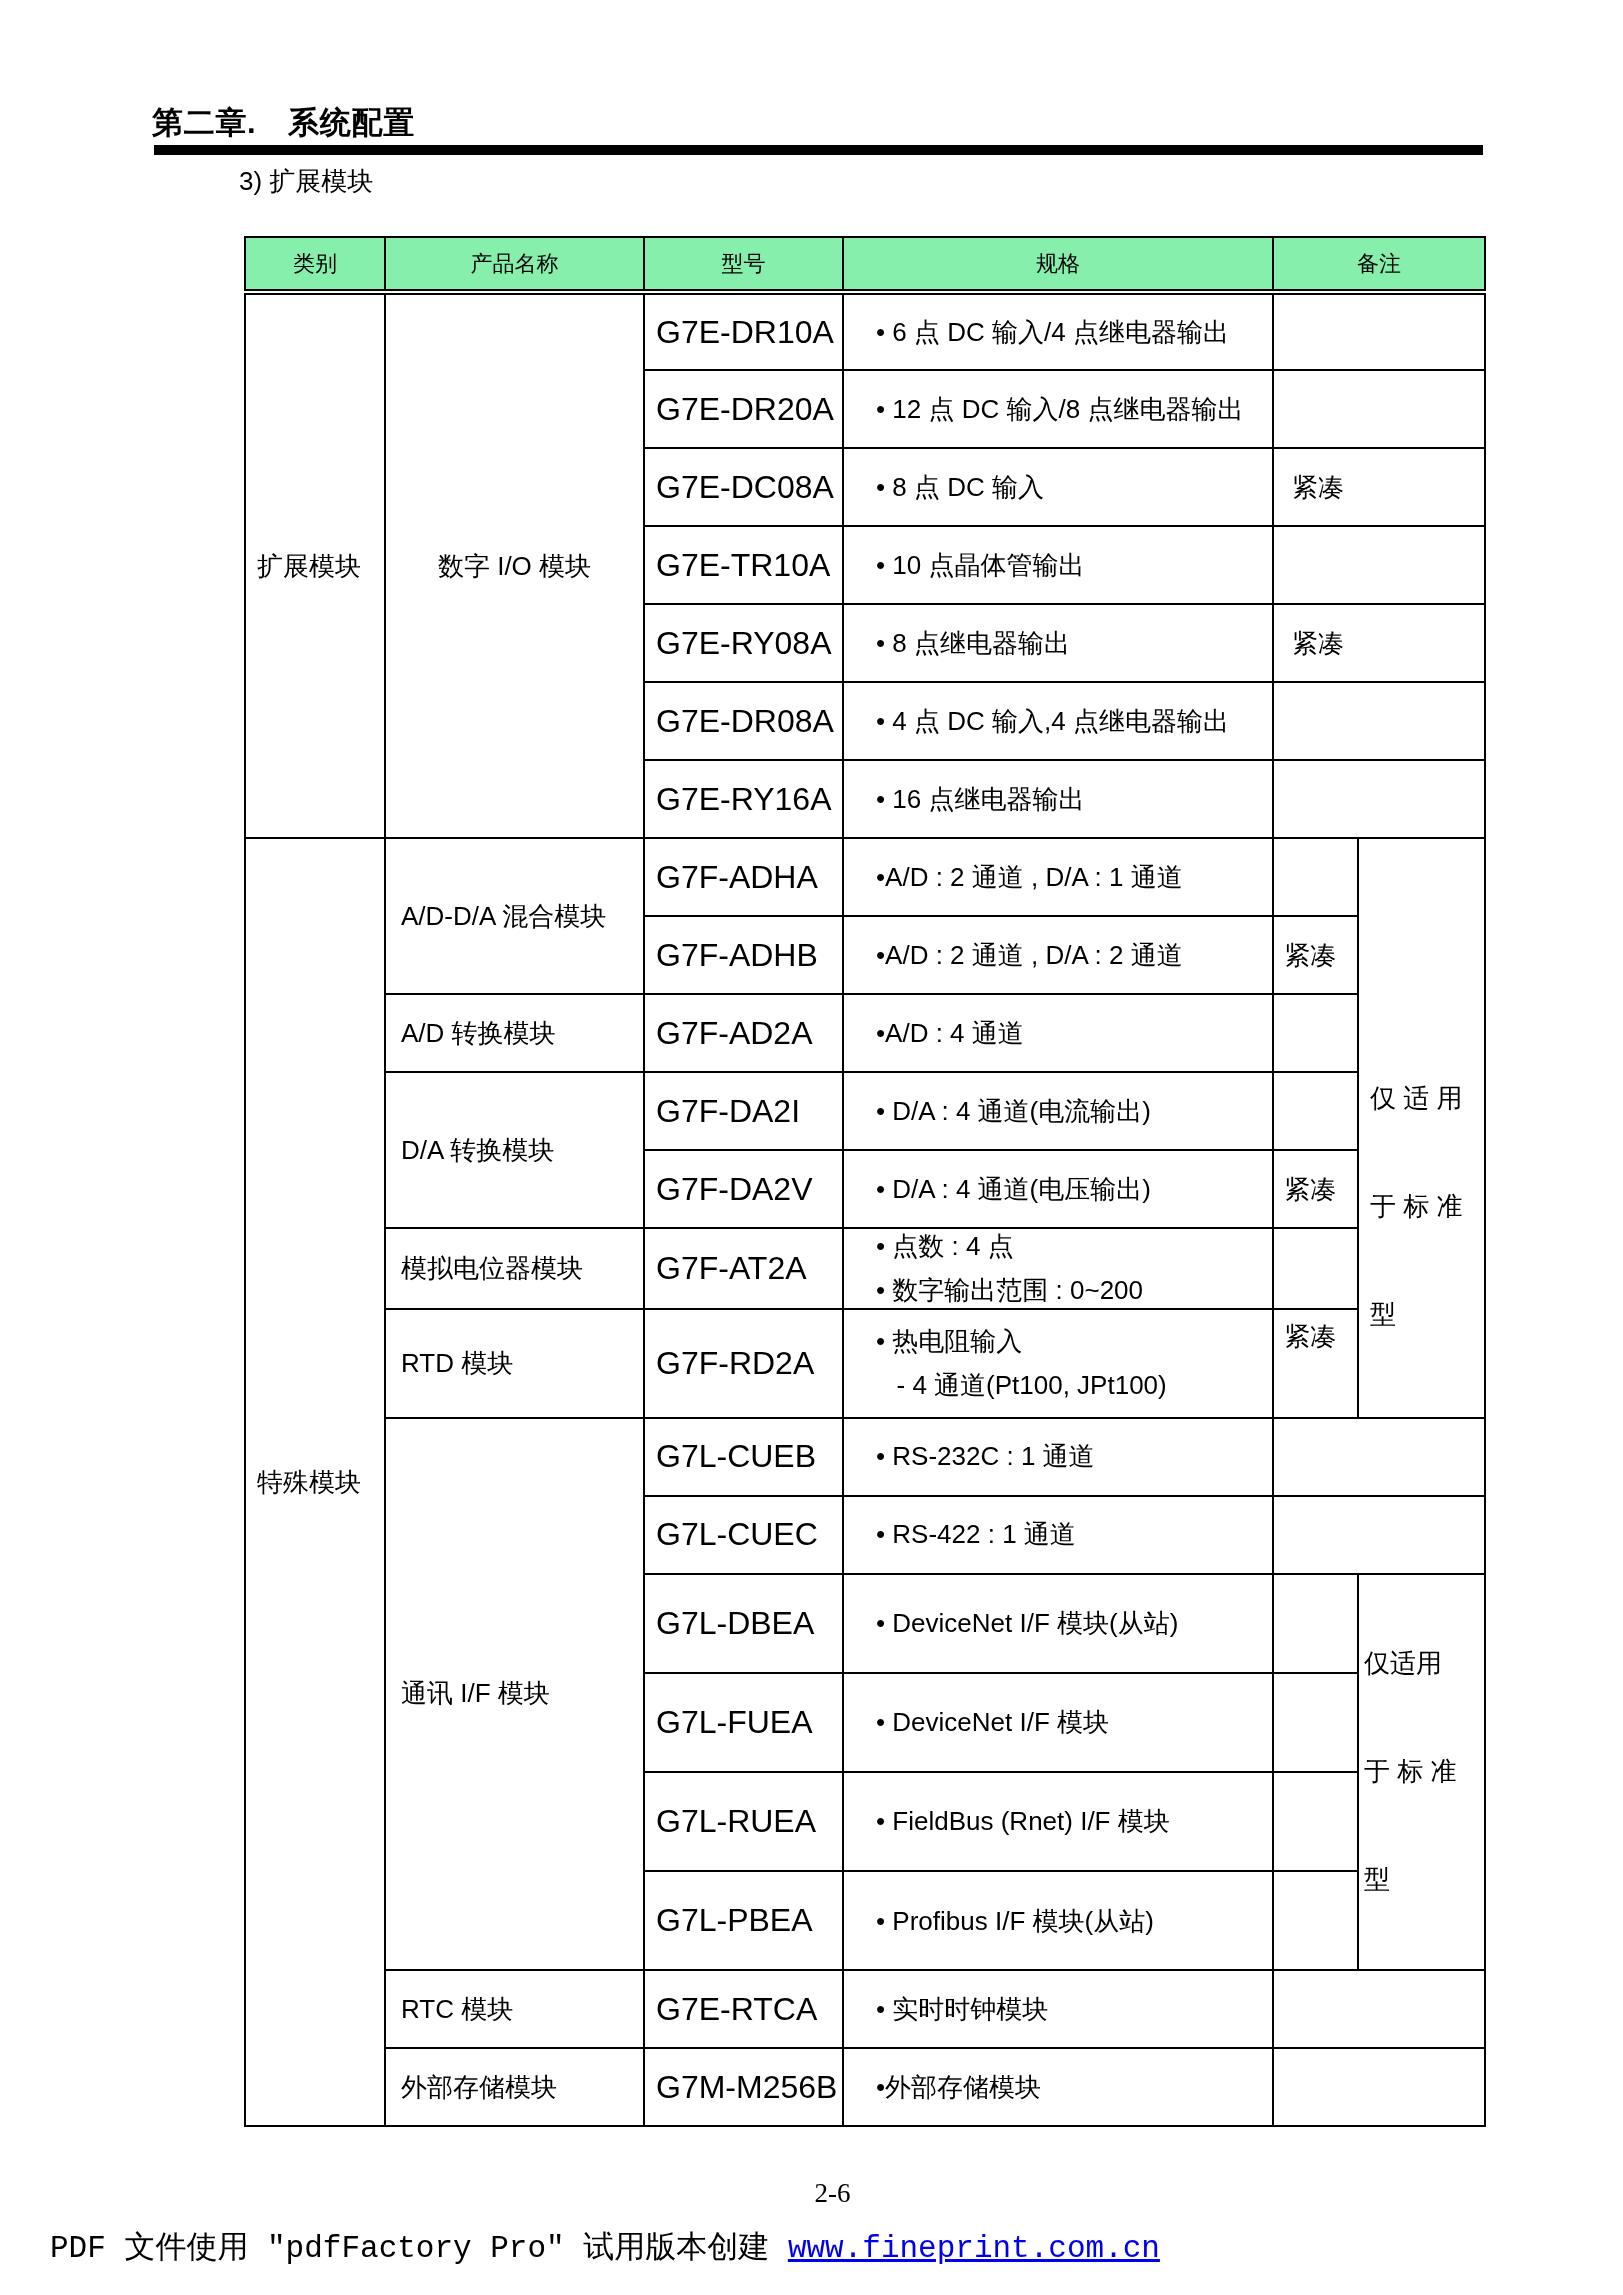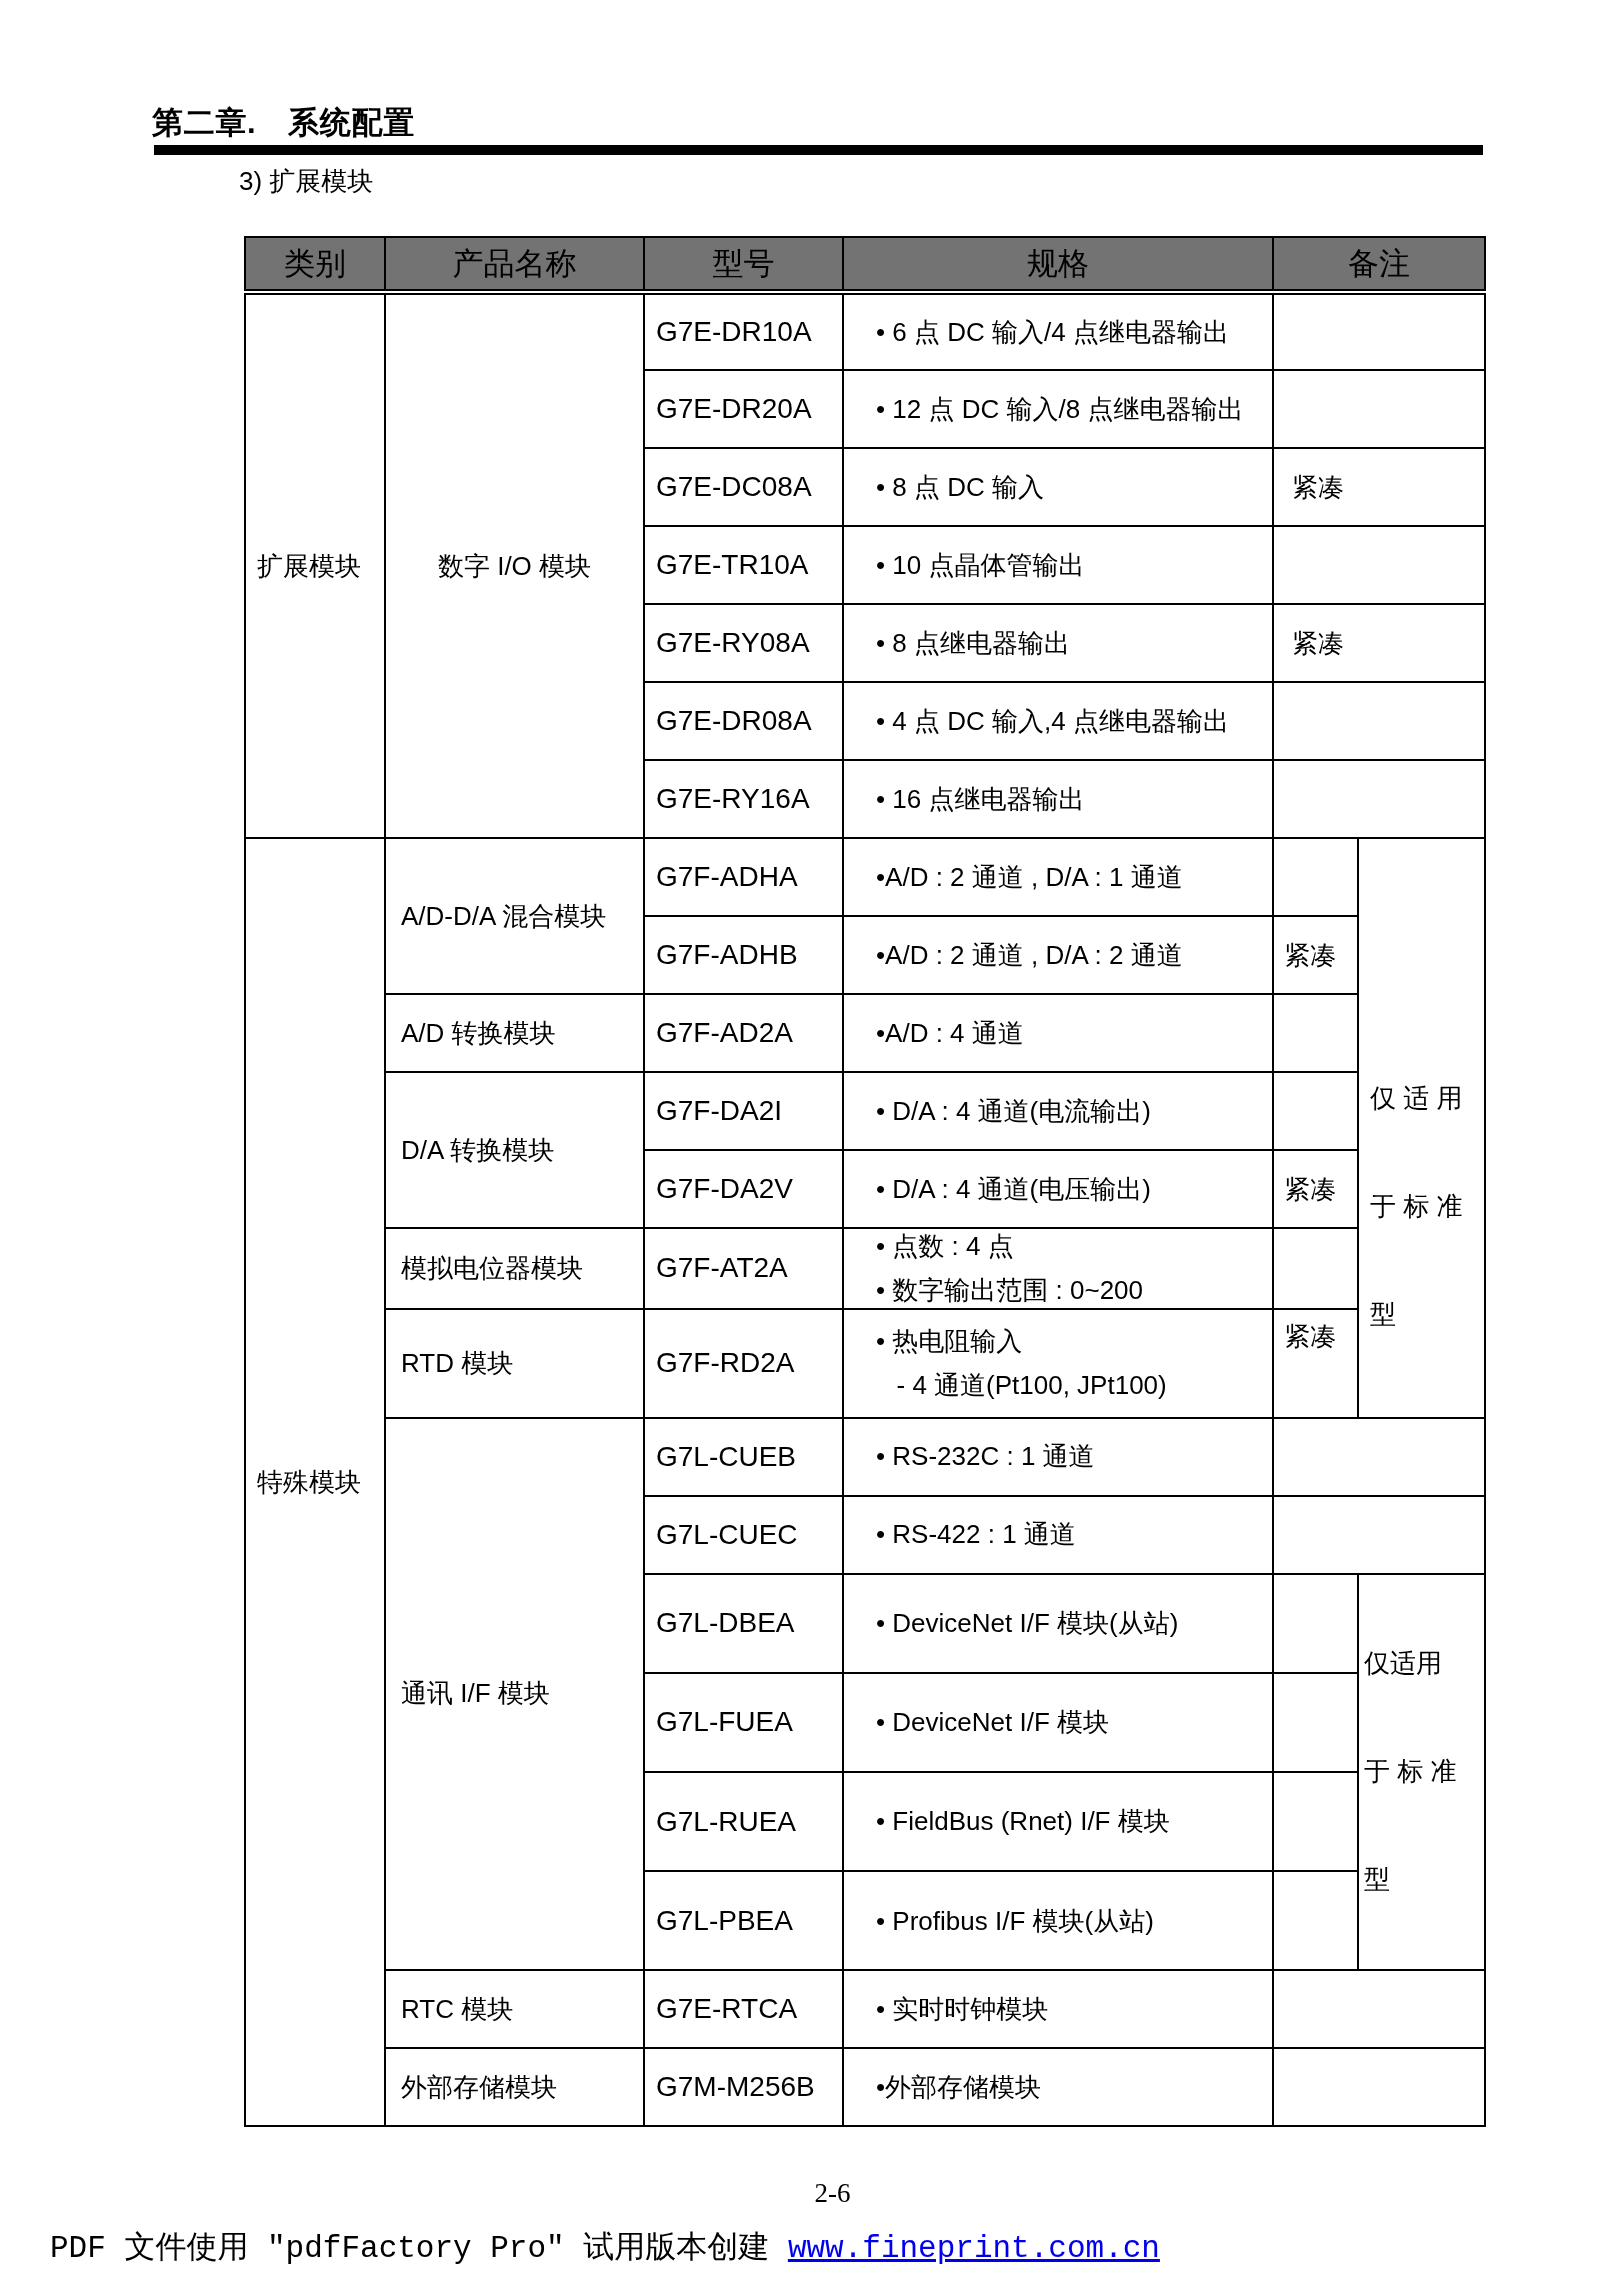"类别" .modtable thead th { background: #737373 -> #86efac; font-size: 31px -> 22px }
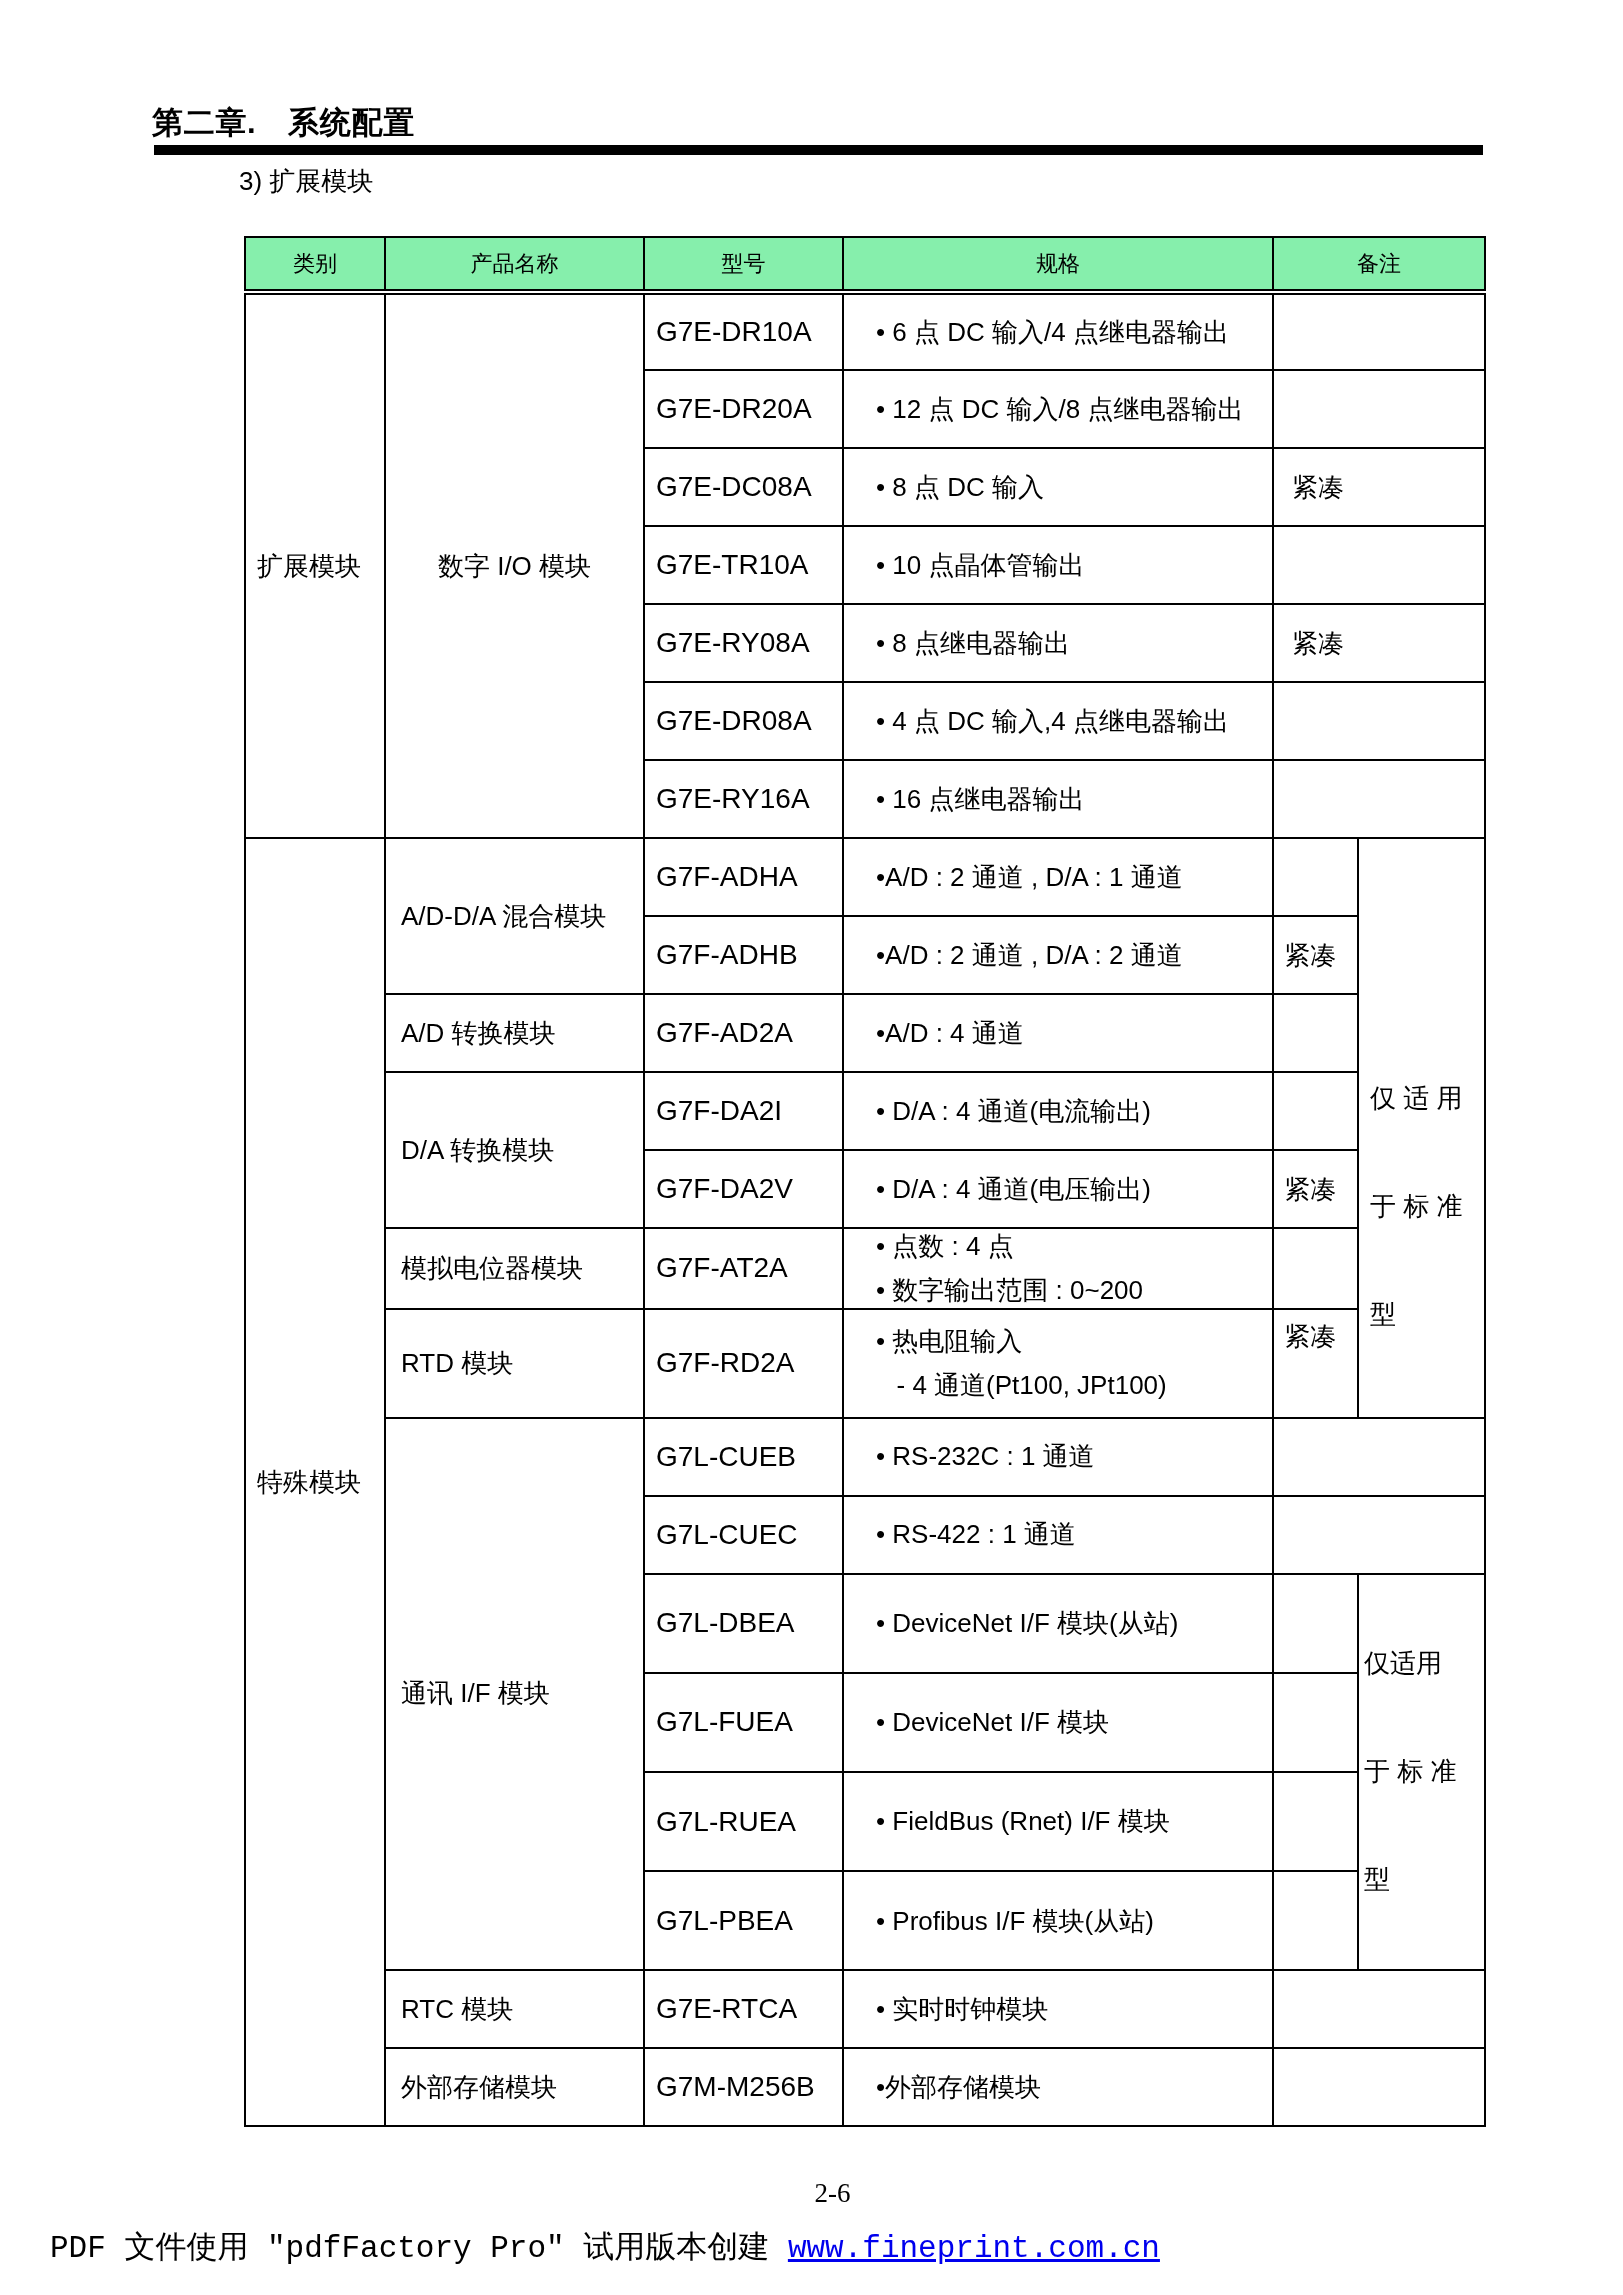"G7E-DR10A" td.model { font-size: 28px -> 32px }
